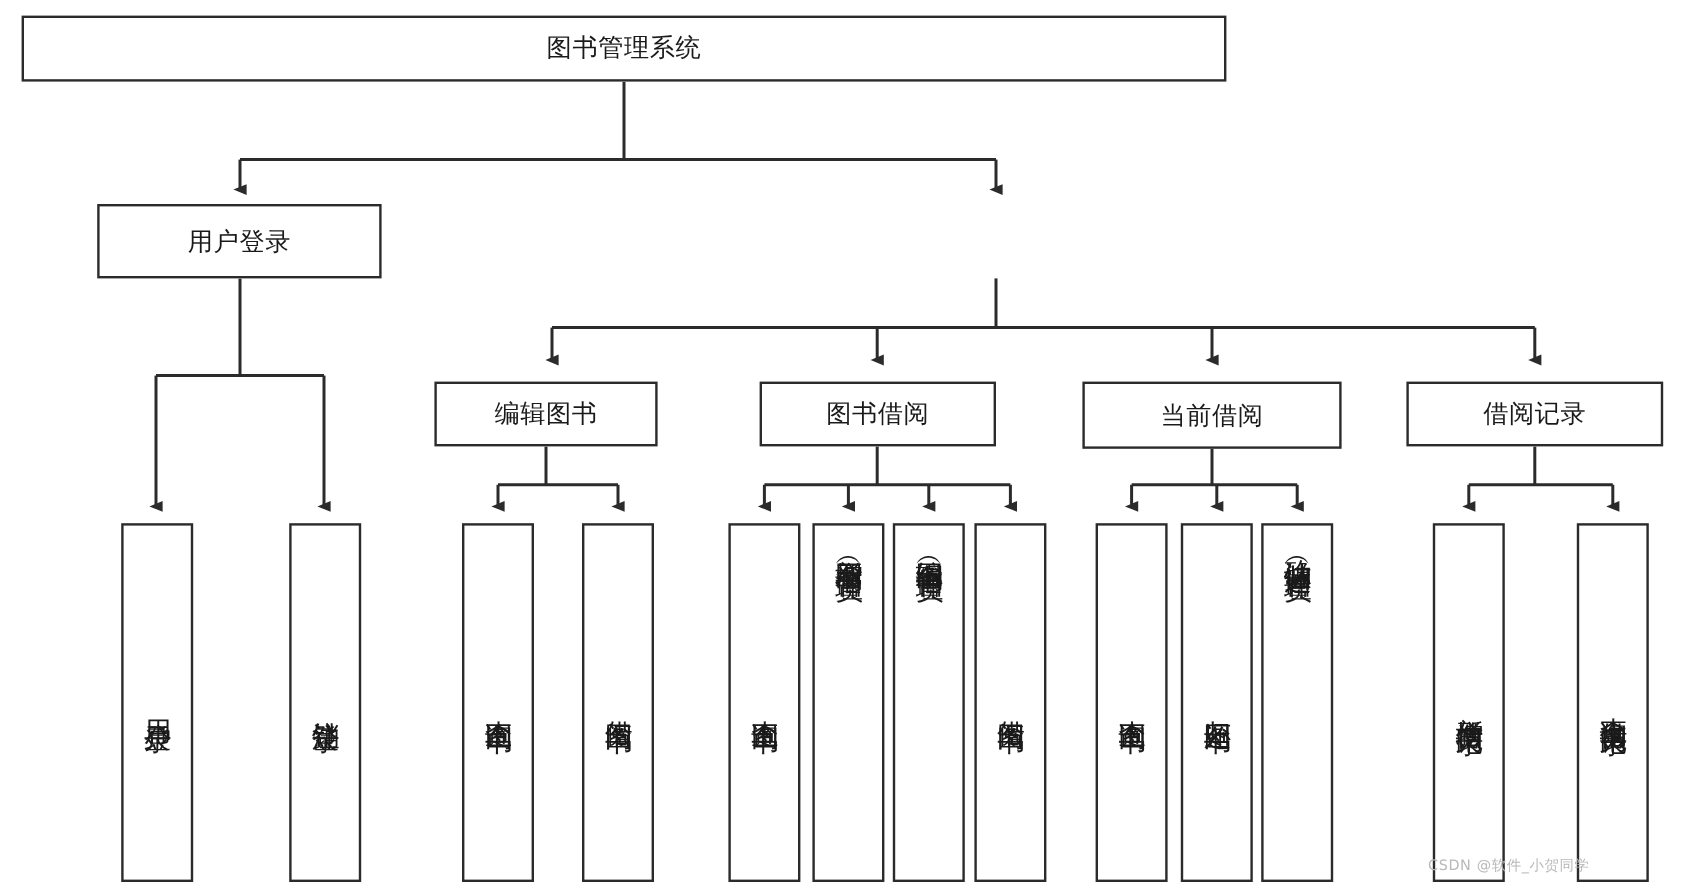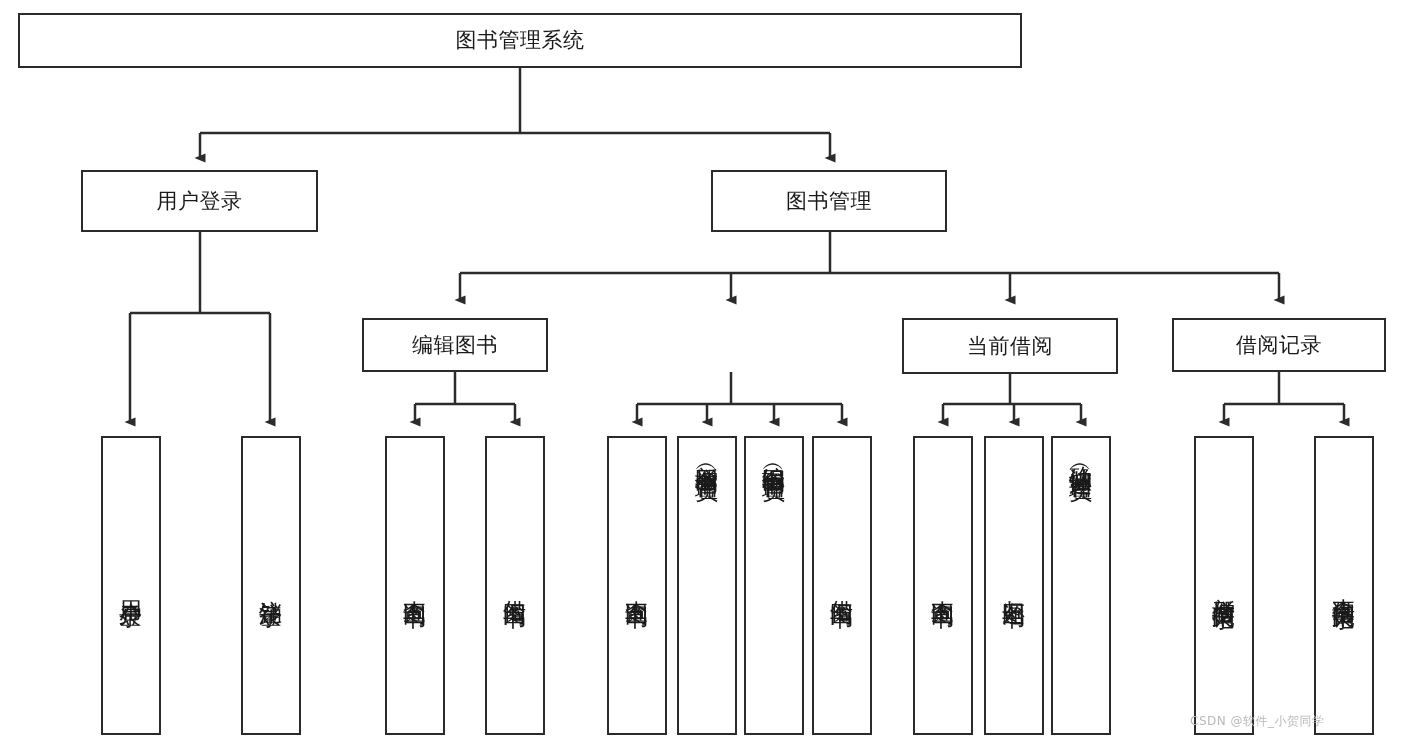"图书管理" div.node { html: <div> <span>图书管理</span> </div> -> none }
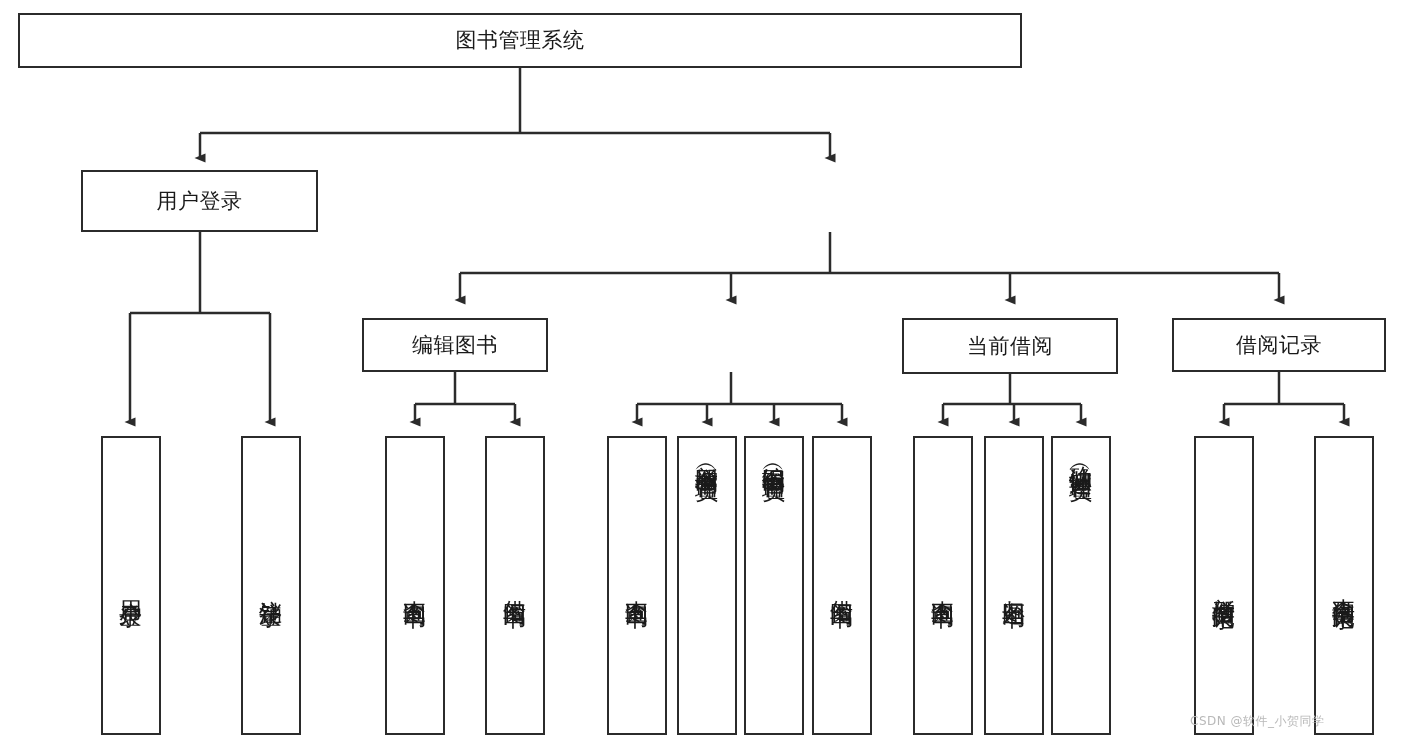"图书借阅" div.node { html: none -> <div> <span>图书借阅</span> </div> }
